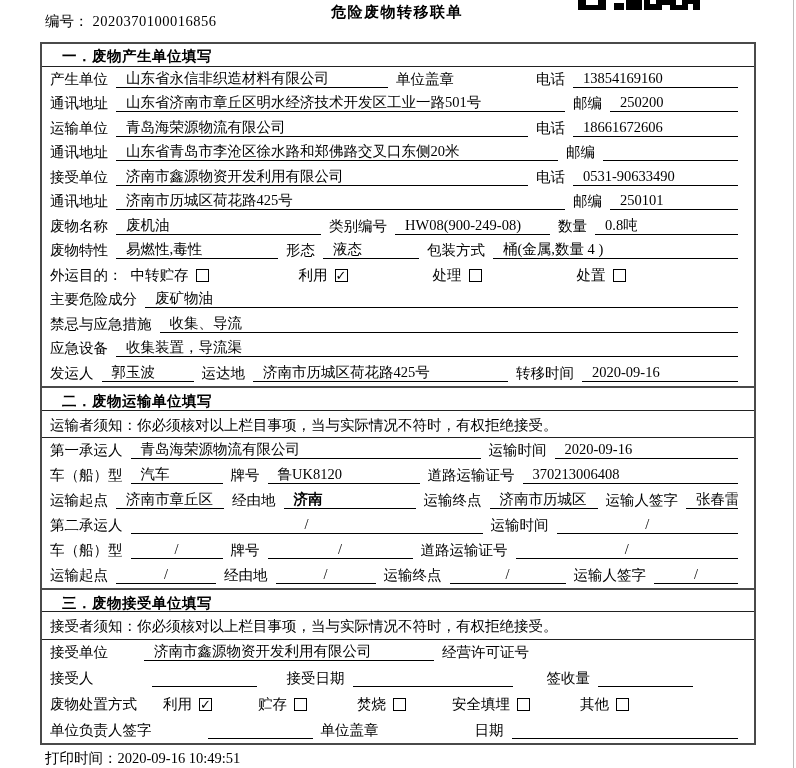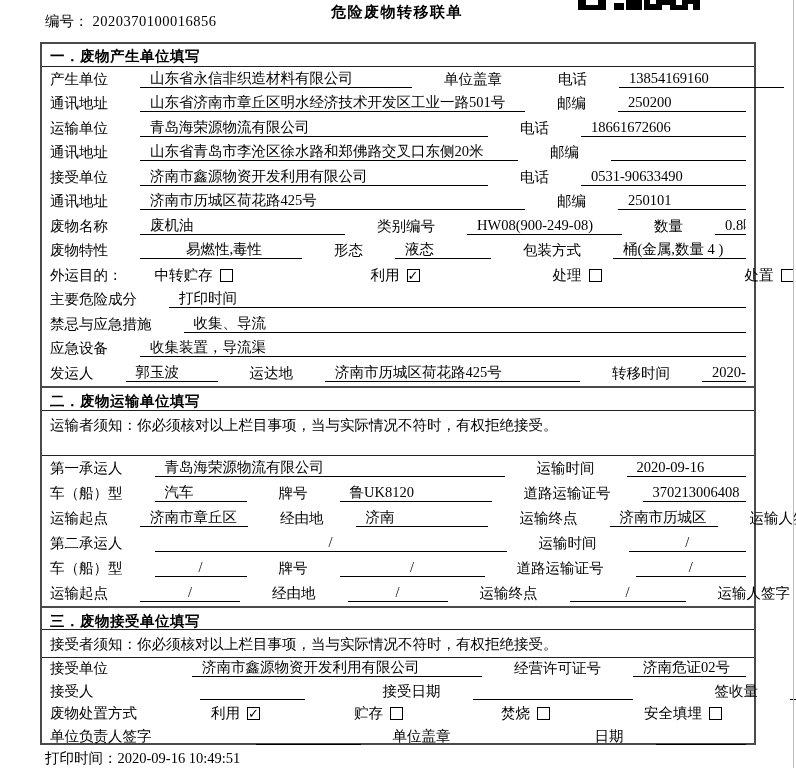"一．废物产生单位填写" .sec-h { padding: 3px 8px 0 -> 3px 20px 0 }
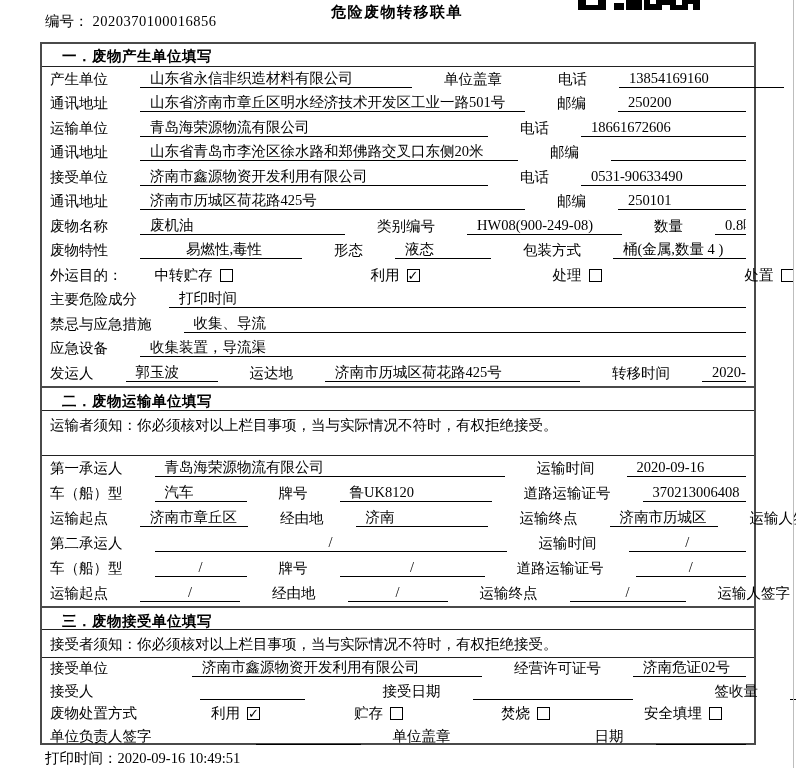"产生单位" .row { gap: 24px -> none }
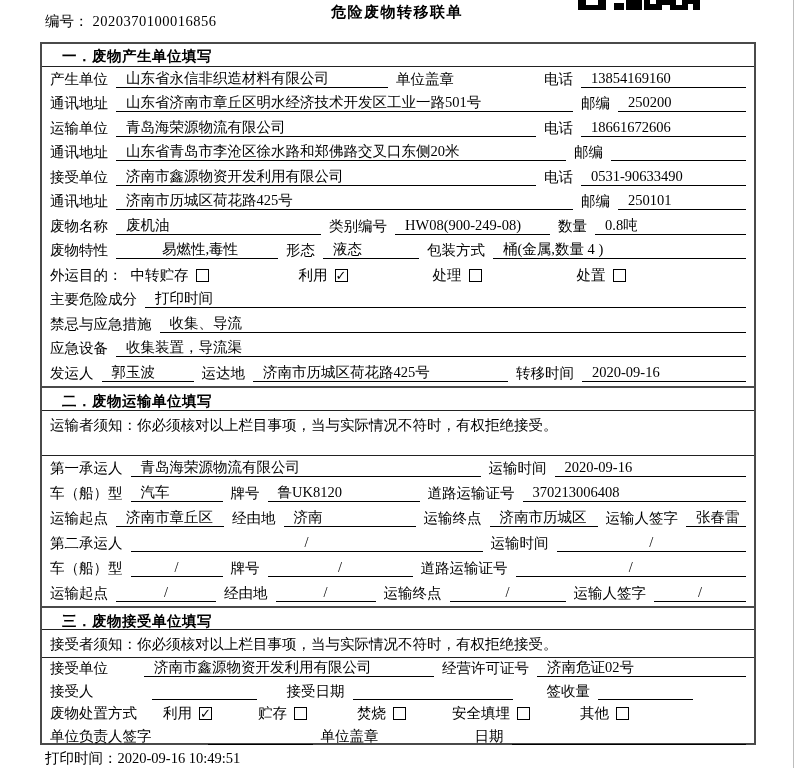"13854169160" .u:last-child { margin-right: 0 -> 8px }
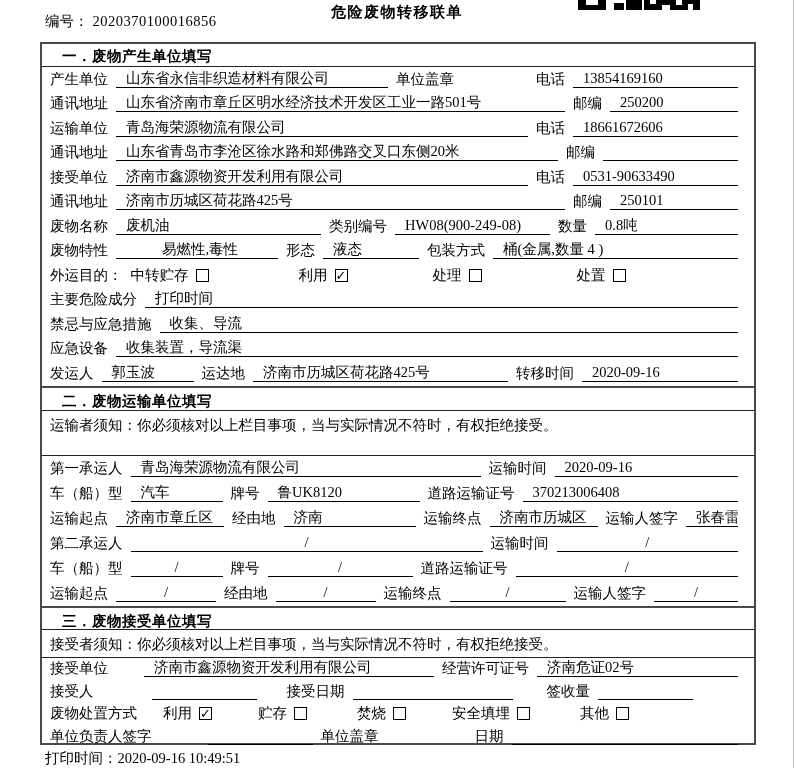"易燃性,毒性" span.u { text-align: center -> none }
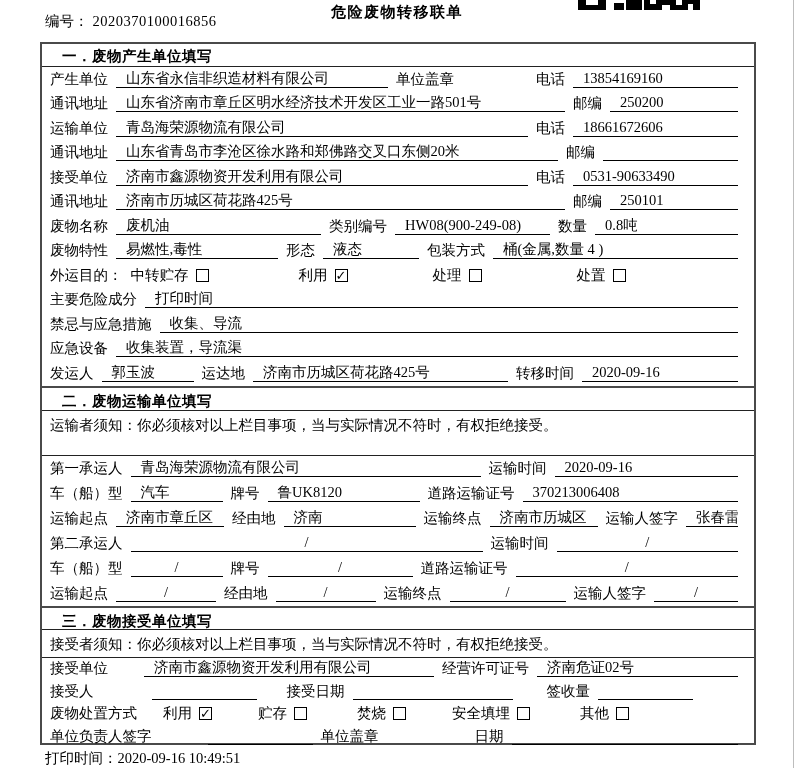"打印时间" span.u { text: 打印时间 -> 废矿物油 }
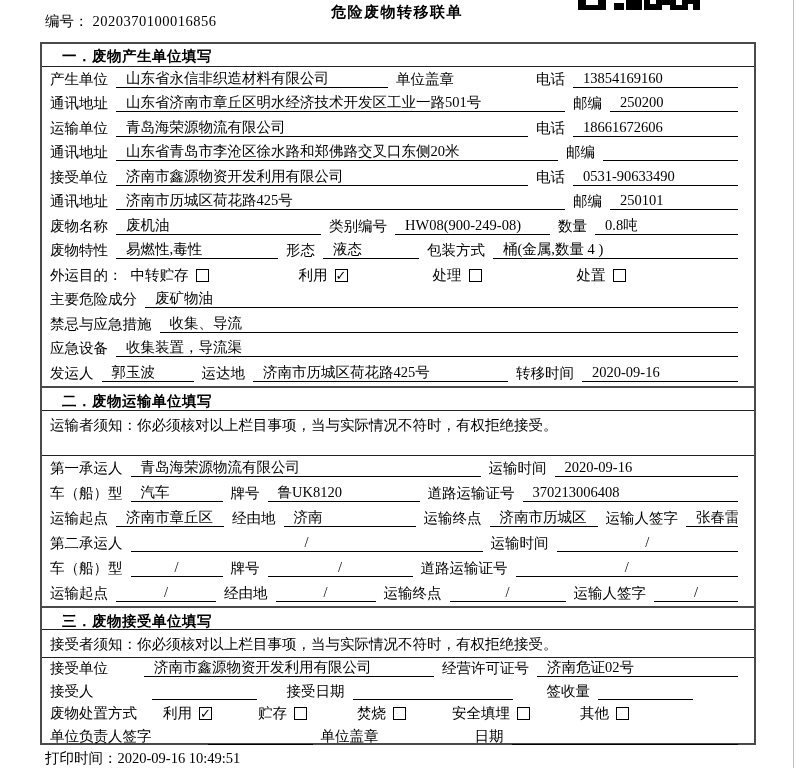"运输者须知：你必须核对以上栏目事项，当与实际情况不符时，有权拒绝接受。" .notice { height: 45px -> 27px }
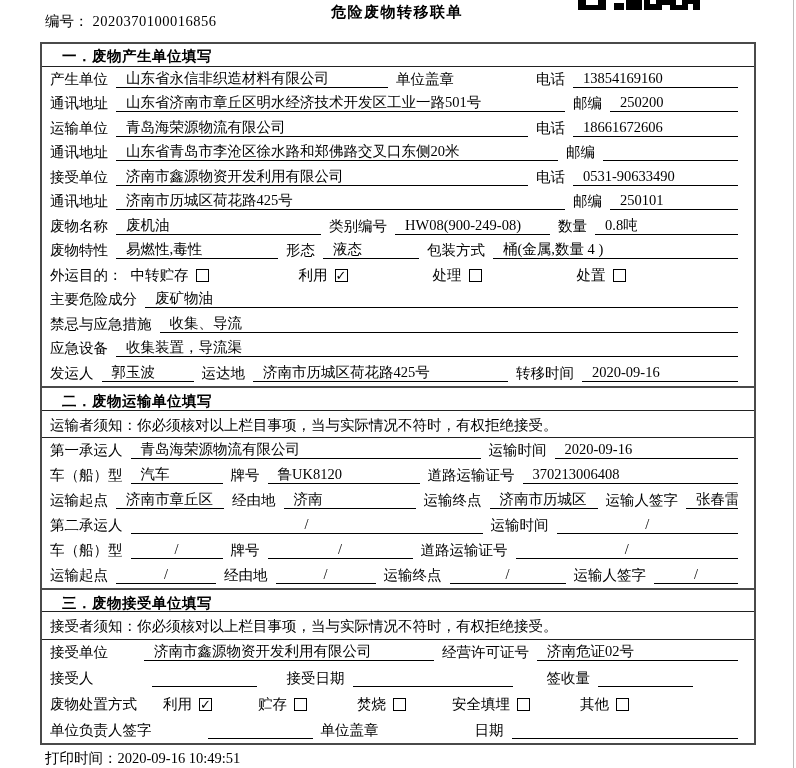"济南" span.u { font-weight: none -> bold }
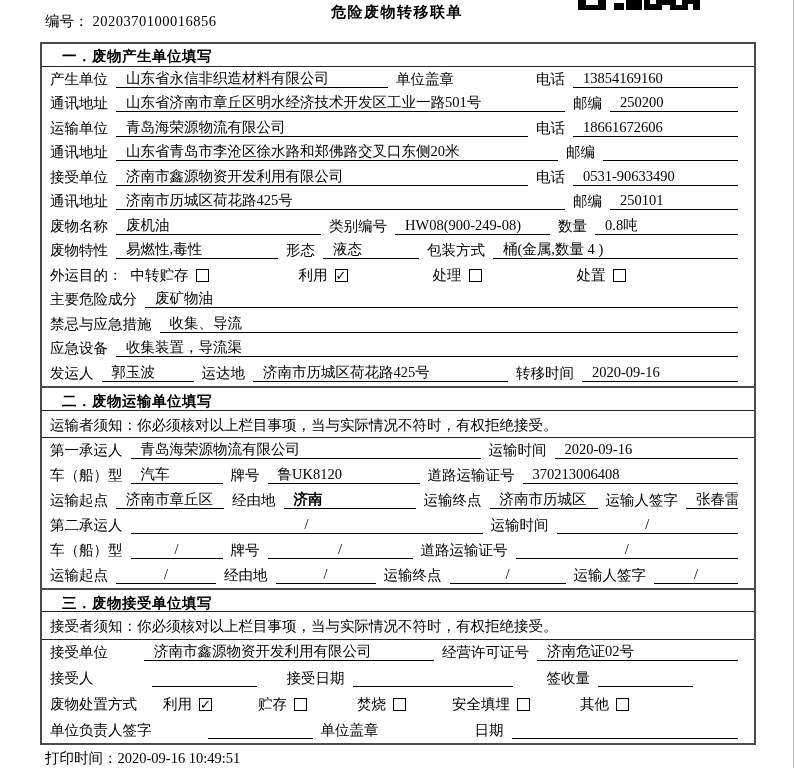"济南危证02号" span.u { html: <span>济南危证02号</span> -> none }
